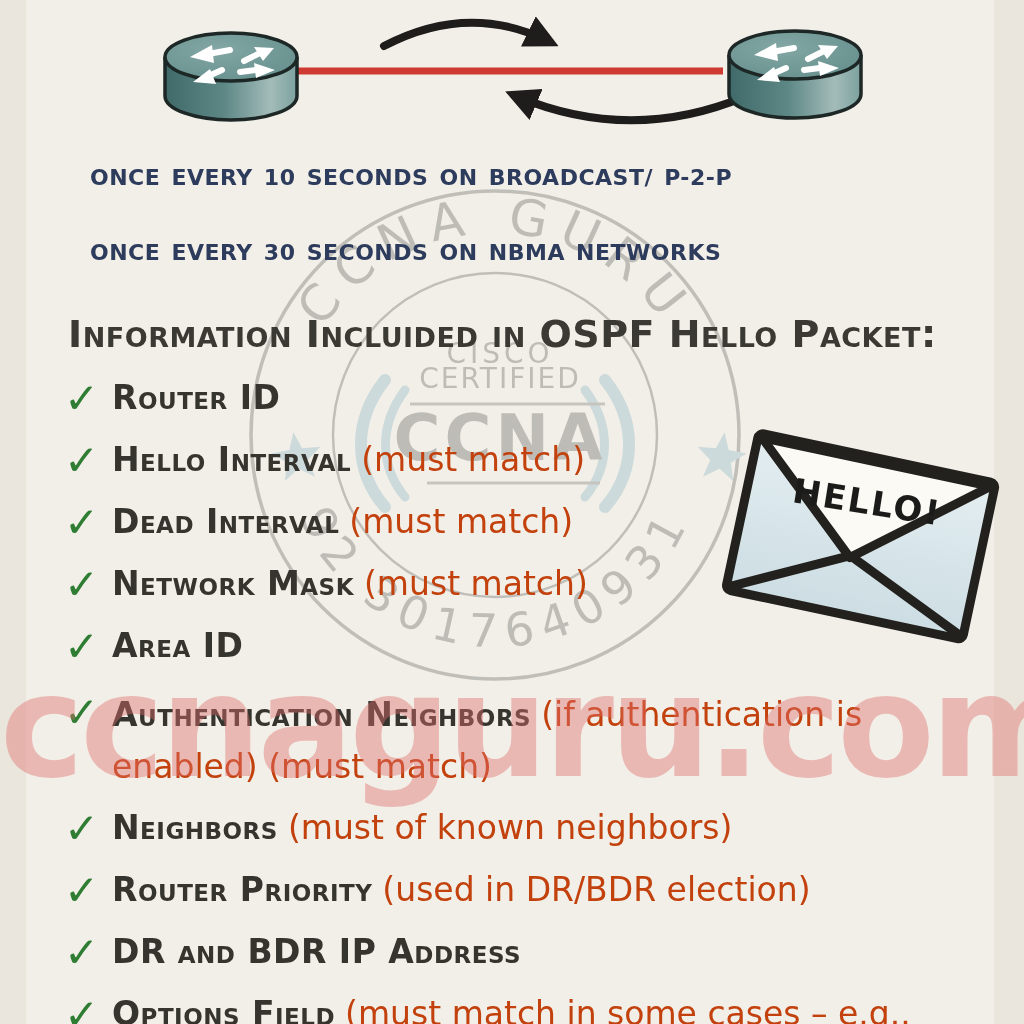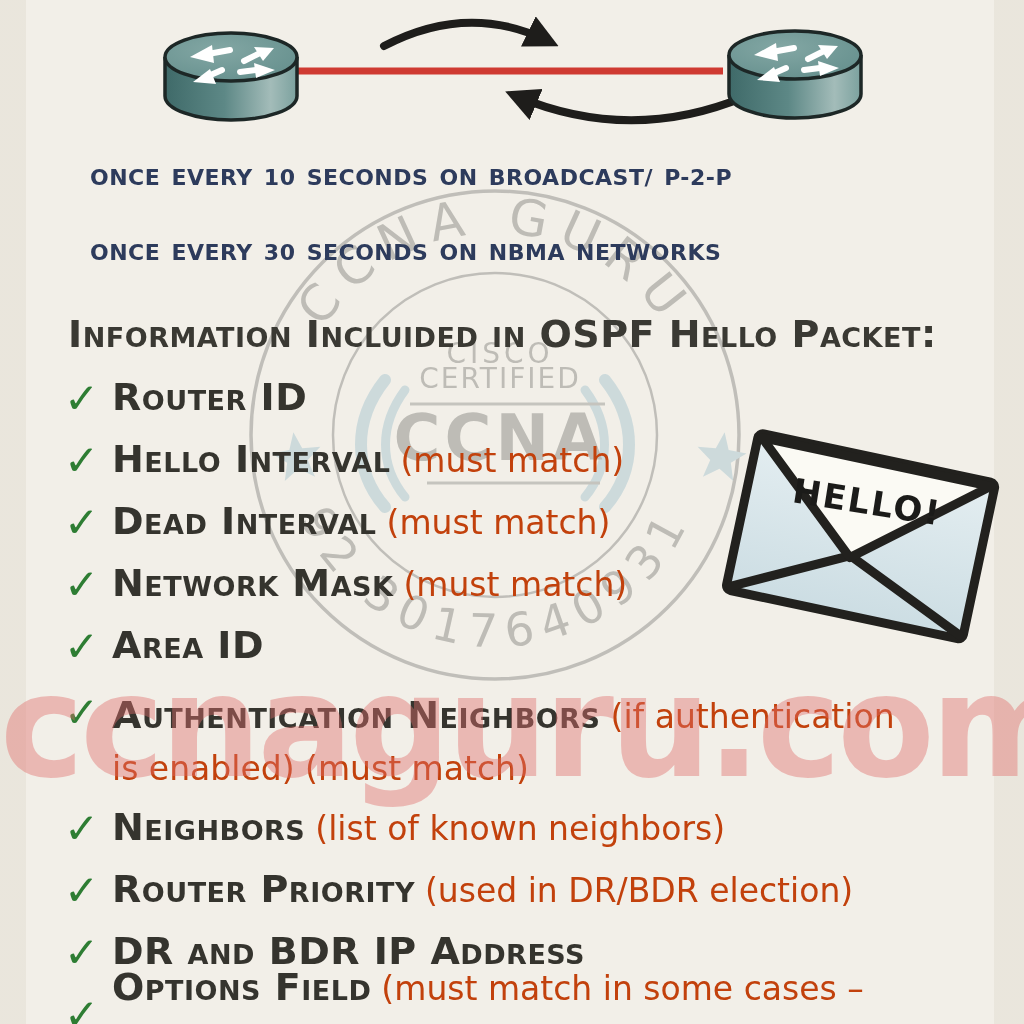"Router ID" .row-text .main { font-size: 38px -> 33px }
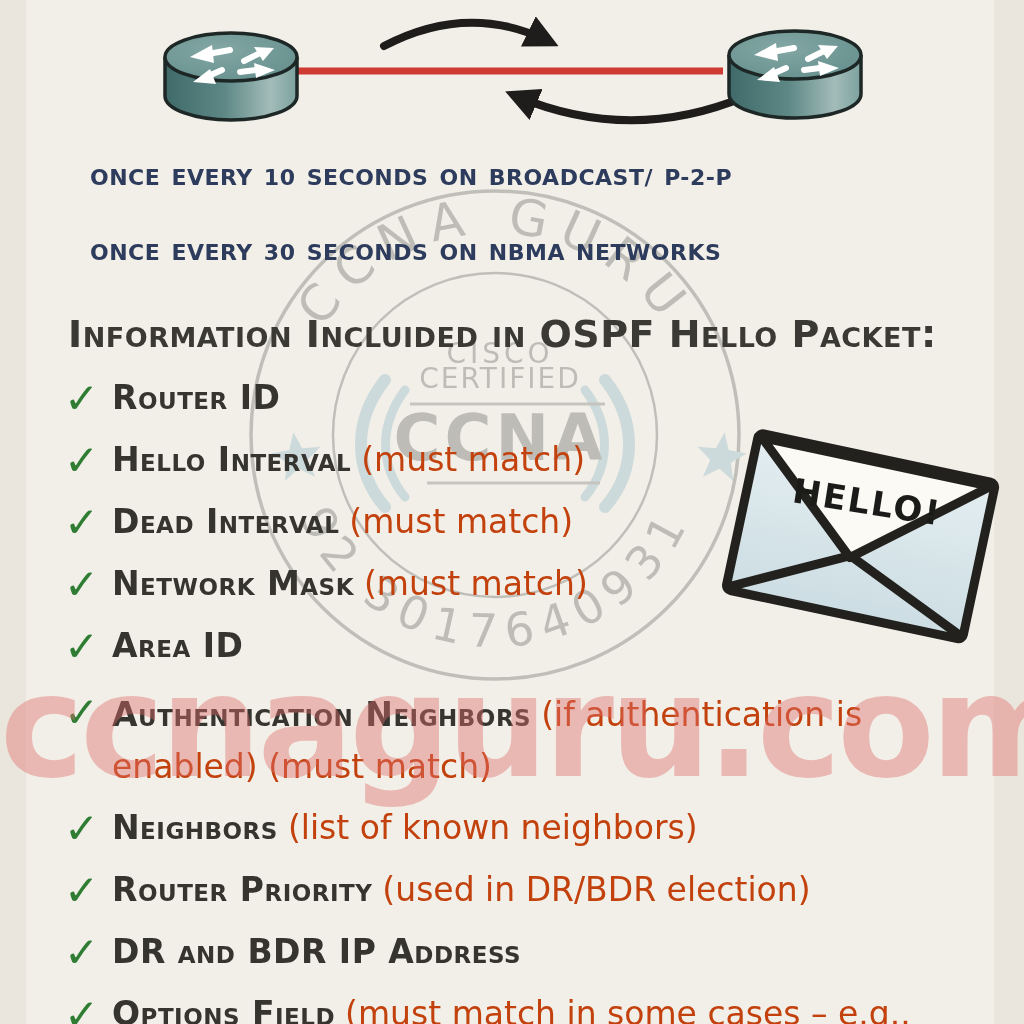"(list of known neighbors)" span.detail { text: list -> must }
